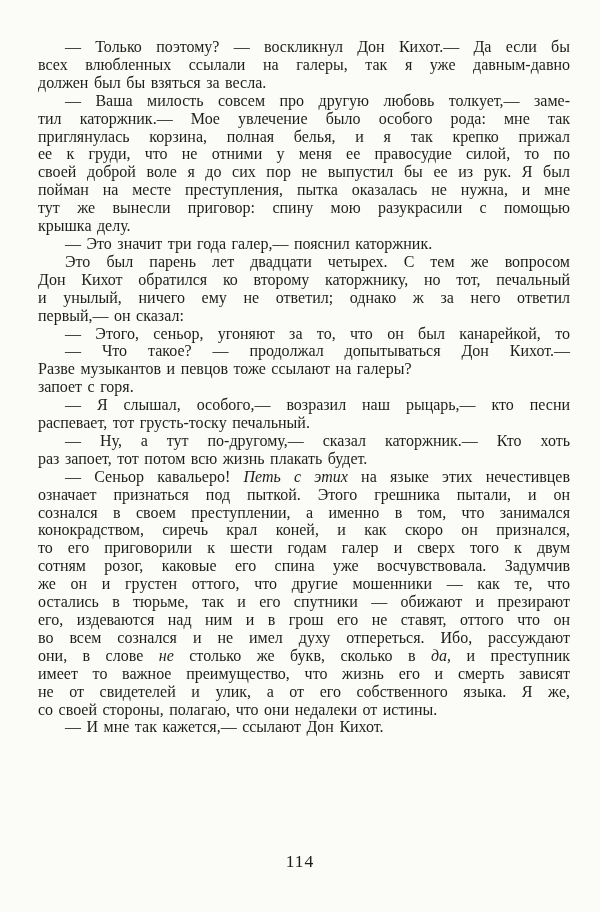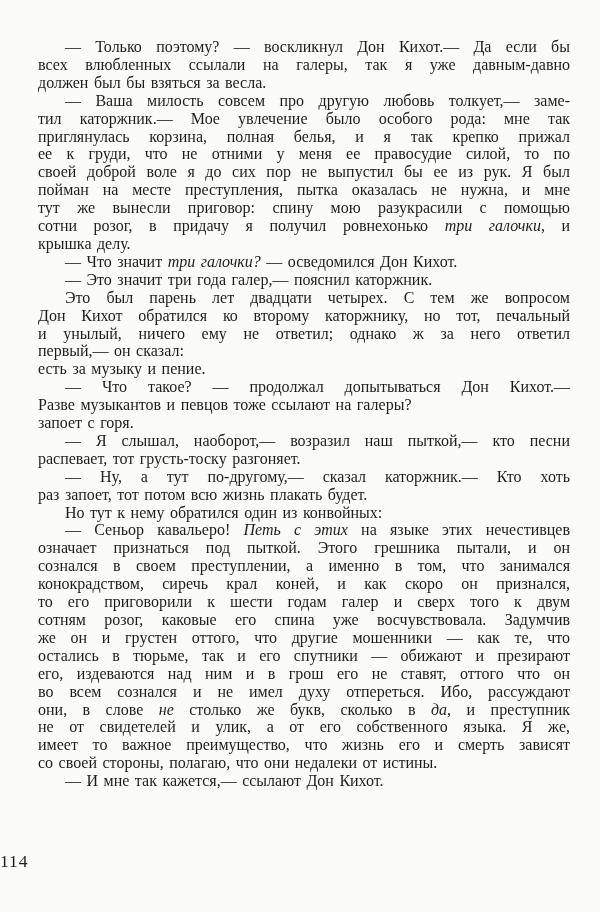"сотни розог, в придачу я" div.line { html: <div><span>сотни розог, в придачу я получил ровнехонько </span><span>три галочки</span><span>, и</span></div> -> none }
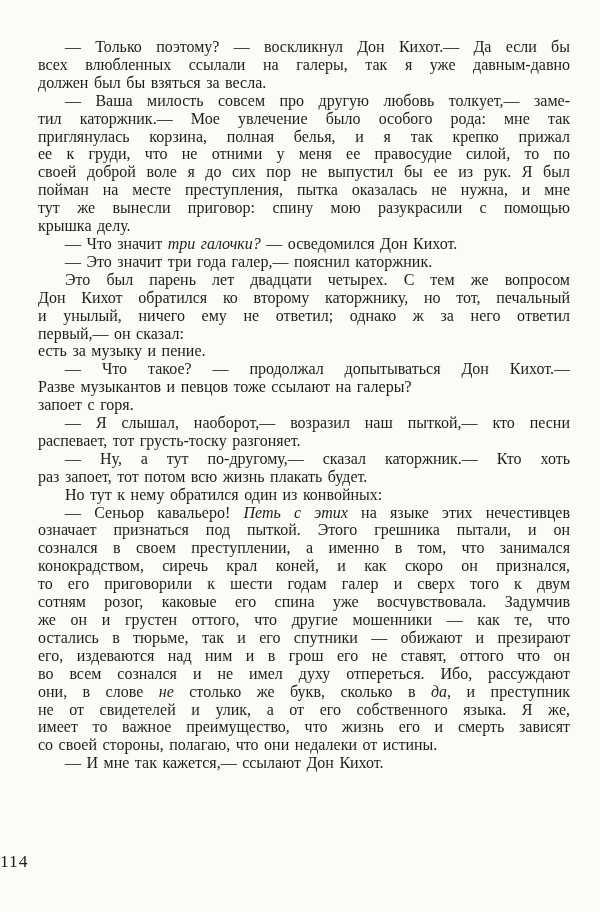"— Что значит три галочки?" div.line { html: <div><span>— Что значит </span><span>три галочки?</span><span> — осведомился Дон Кихот.</span></div> -> none }
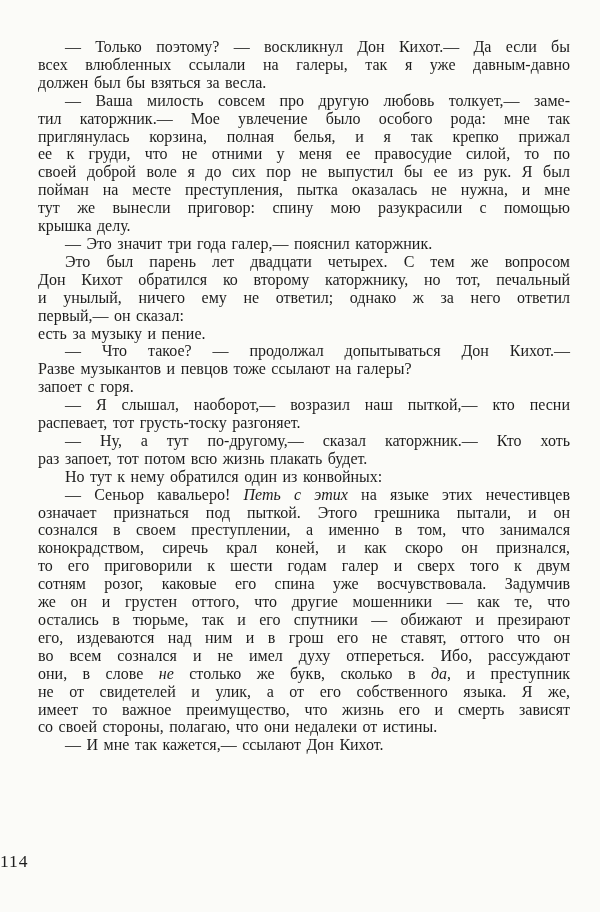"— Этого, сеньор, угоняют за" div.line { html: none -> <div><span>— Этого, сеньор, угоняют за то, что он был канарейкой, то</span></div> }
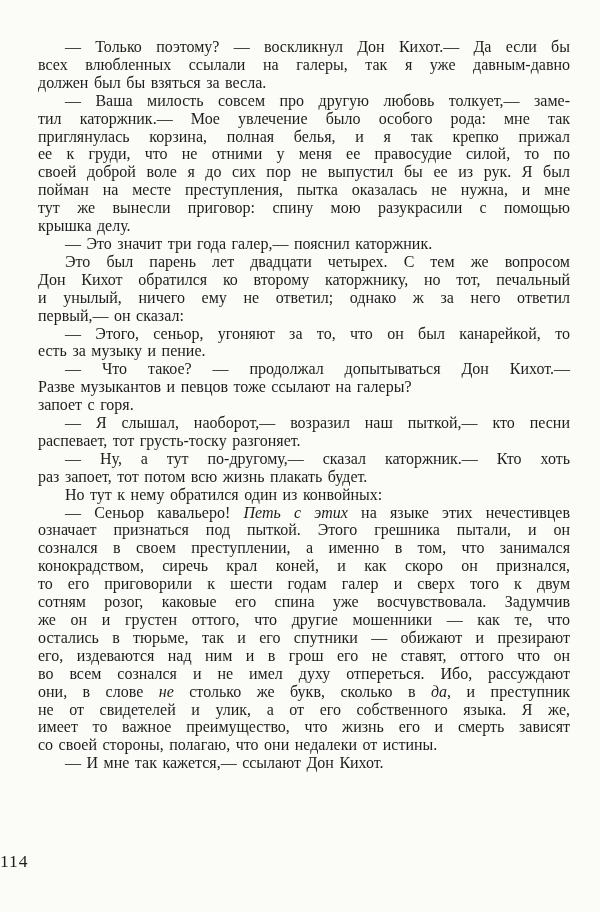"есть за музыку и пение." div.line { html: <div><span>есть за музыку и пение.</span></div> -> none }
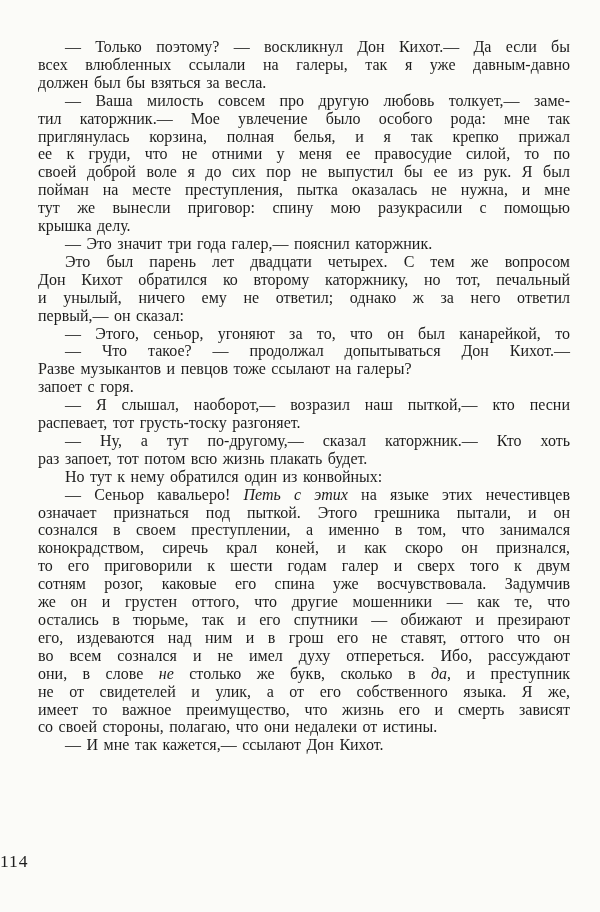"— Я слышал, наоборот,— возразил" span { text: наоборот,— возразил наш пыткой -> особого,— возразил наш рыцарь }
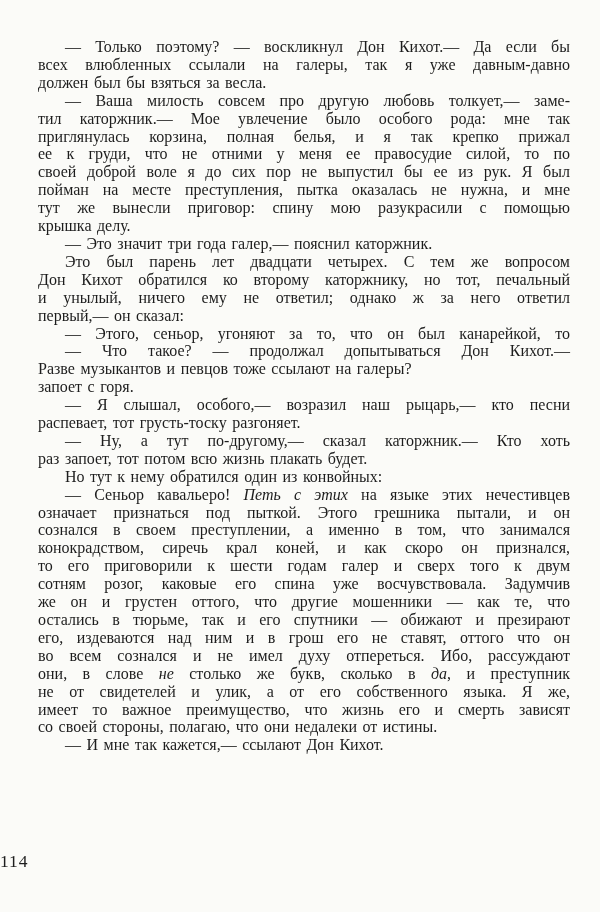"распевает, тот грусть-тоску разгоняет." span { text: разгоняет -> печальный }
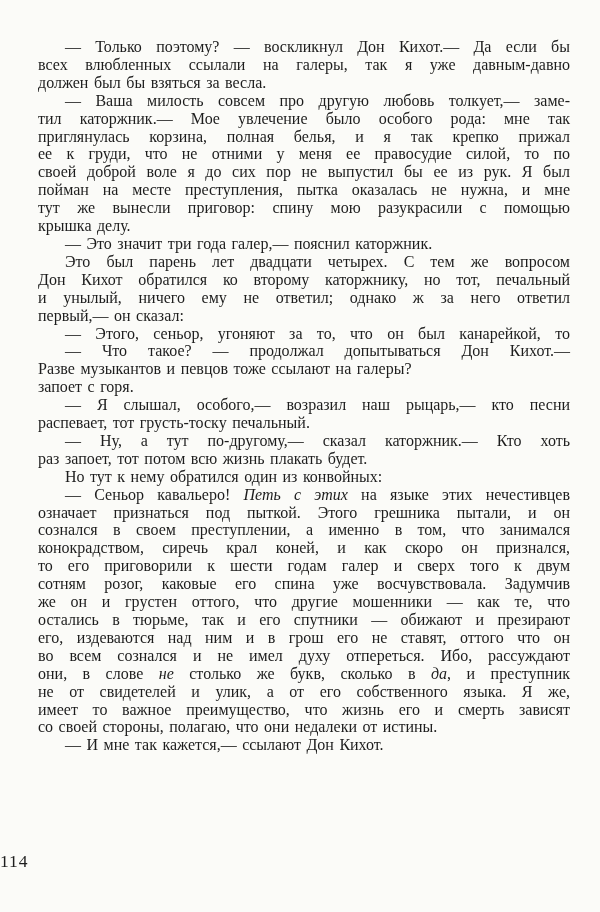"Но тут к нему обратился" div.line { html: <div><span>Но тут к нему обратился один из конвойных:</span></div> -> none }
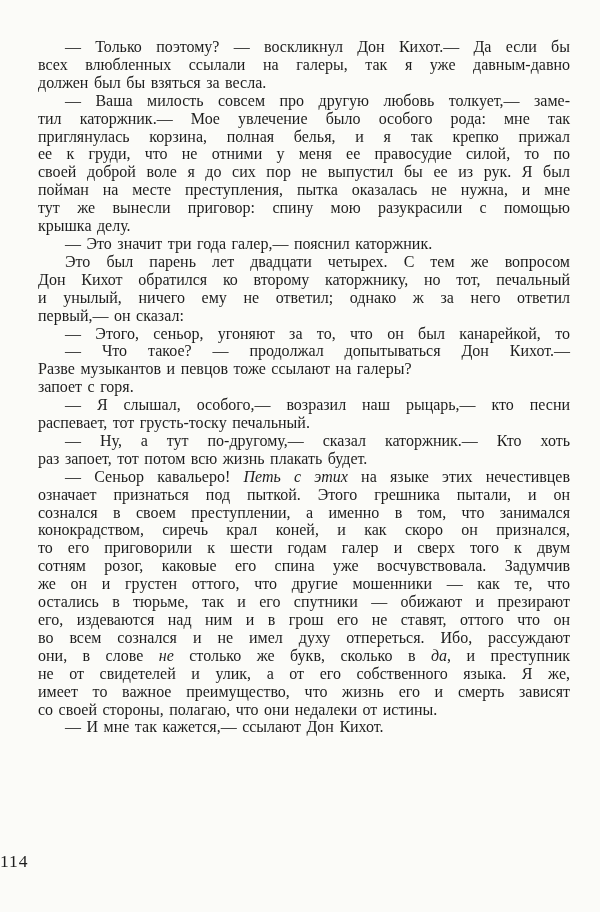"не от свидетелей и улик," div.line { order: before "имеет то важное преимущество, что" -> after "имеет то важное преимущество, что" }
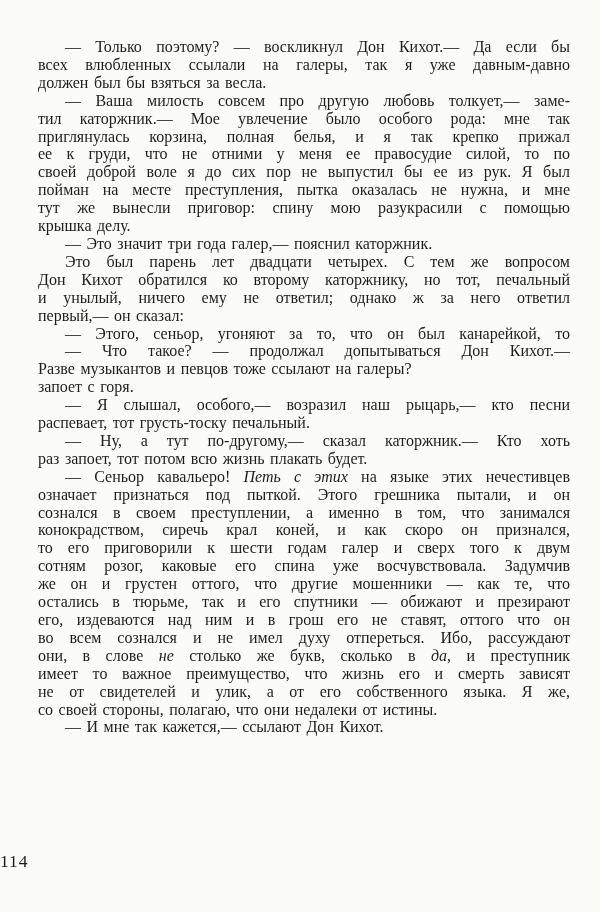"114" .page-number { text-align: left -> center }
